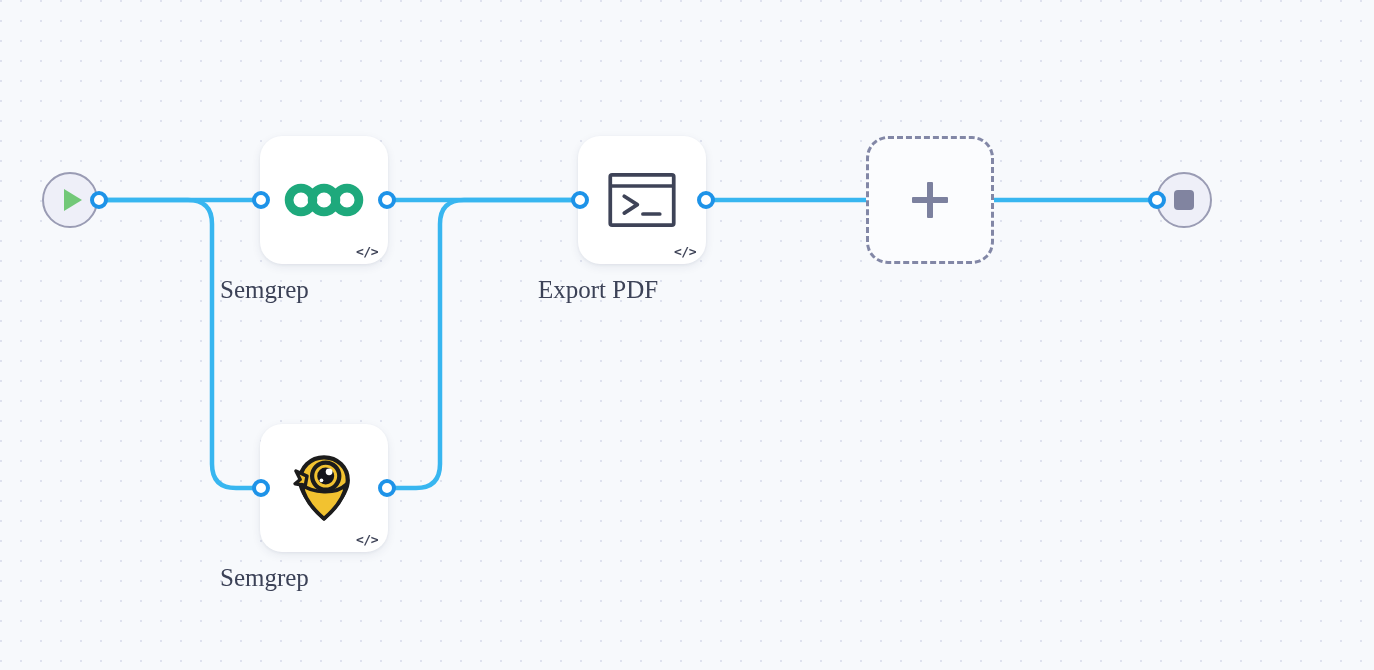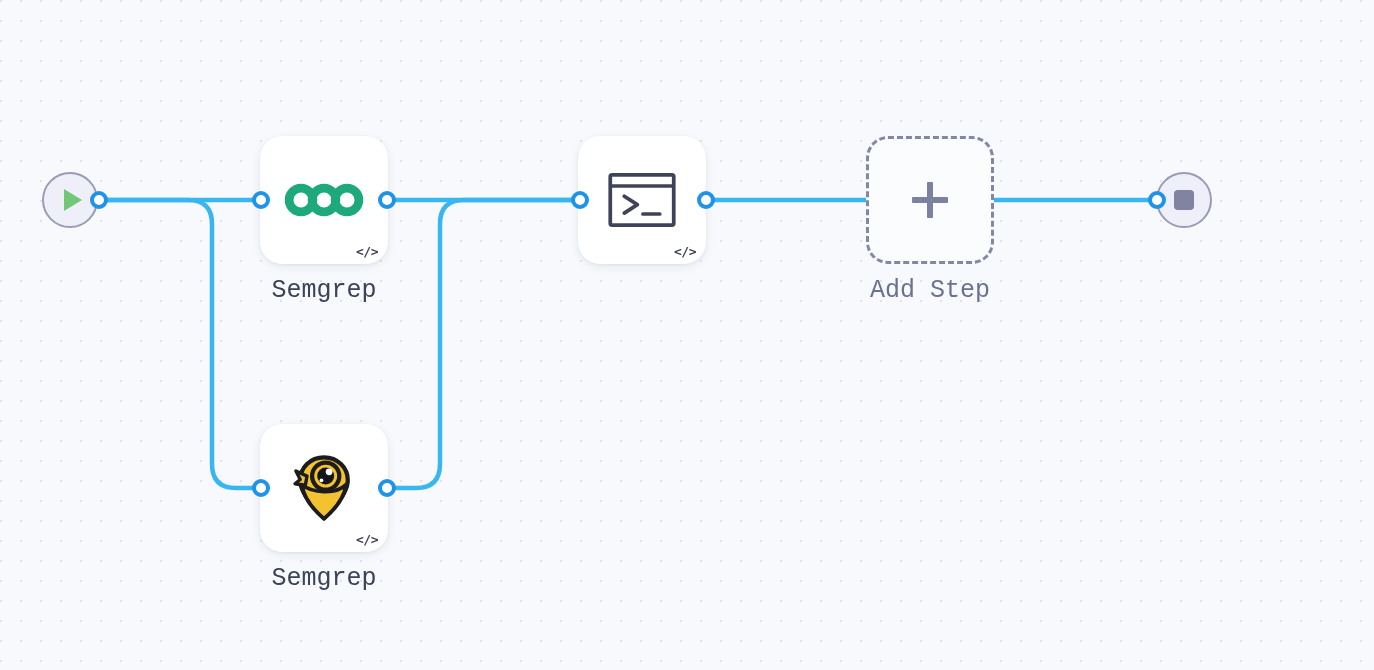"Semgrep" .step-label { font-family: Liberation Mono, monospace -> Liberation Serif, serif; text-align: center -> left }
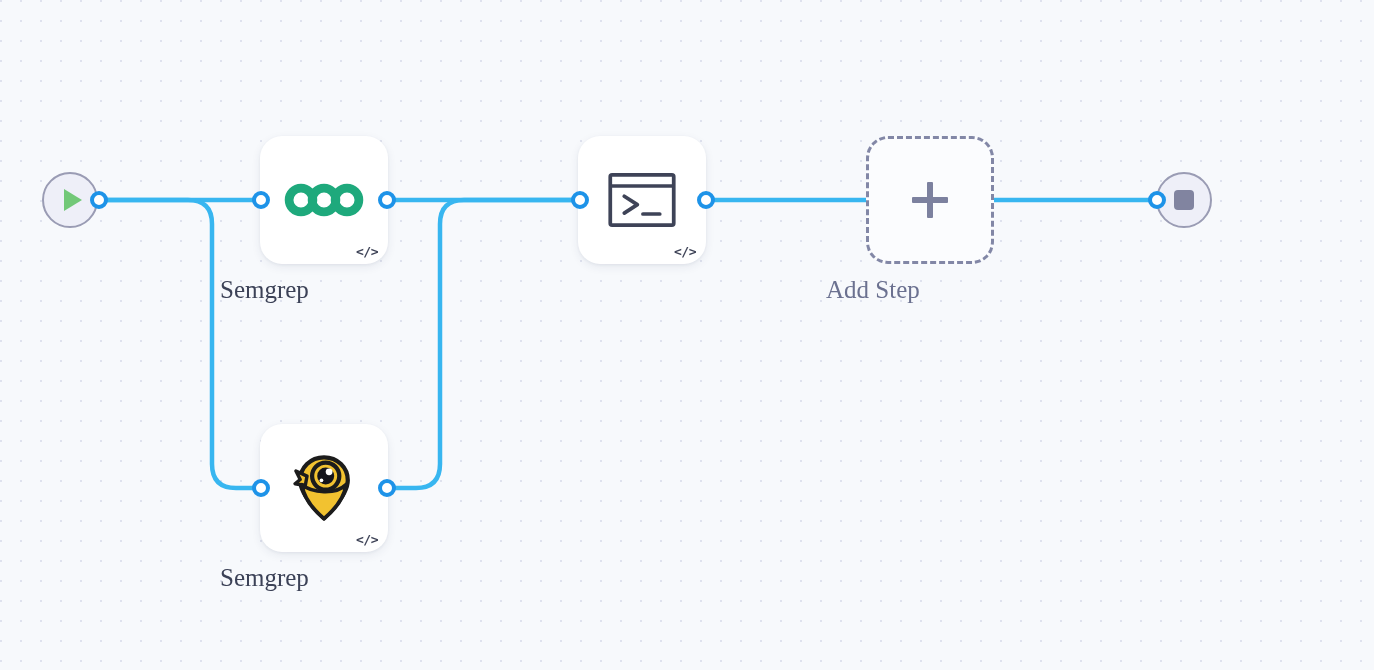"Export PDF" div.step-label { html: none -> <div>Export PDF</div> }
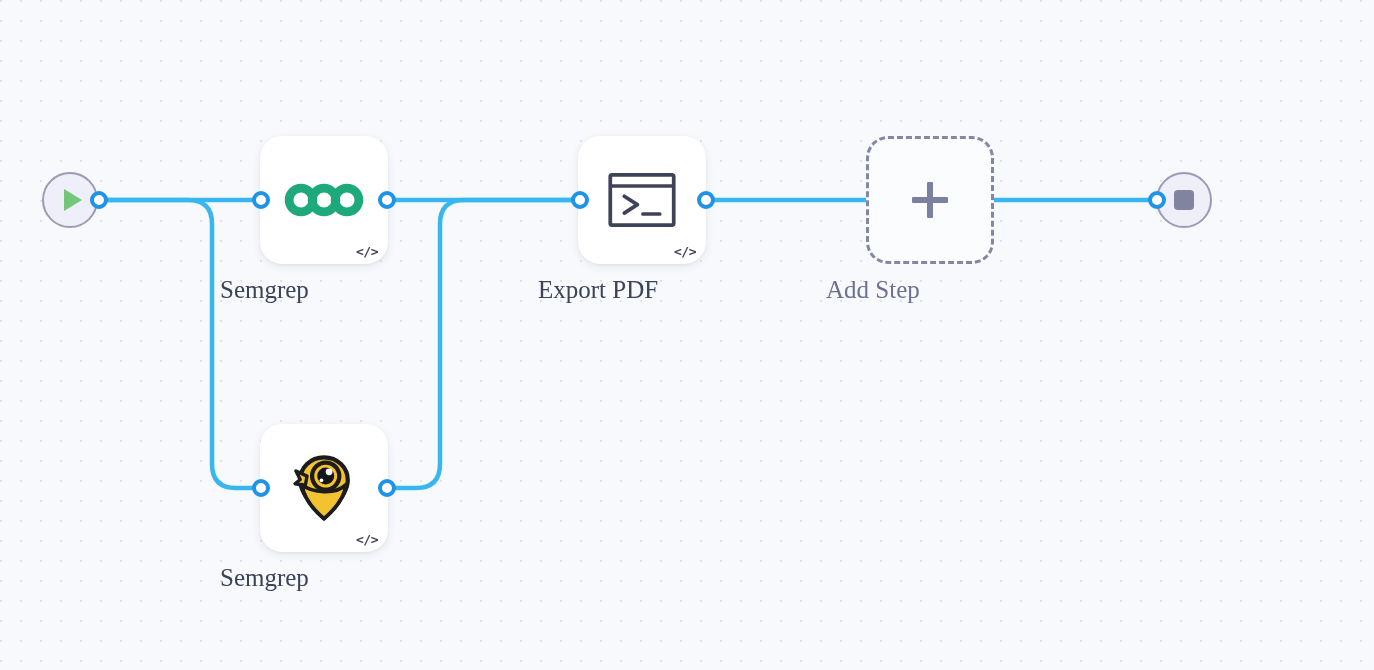"Add Step" div.step-label { html: <div>Add Step</div> -> none }
